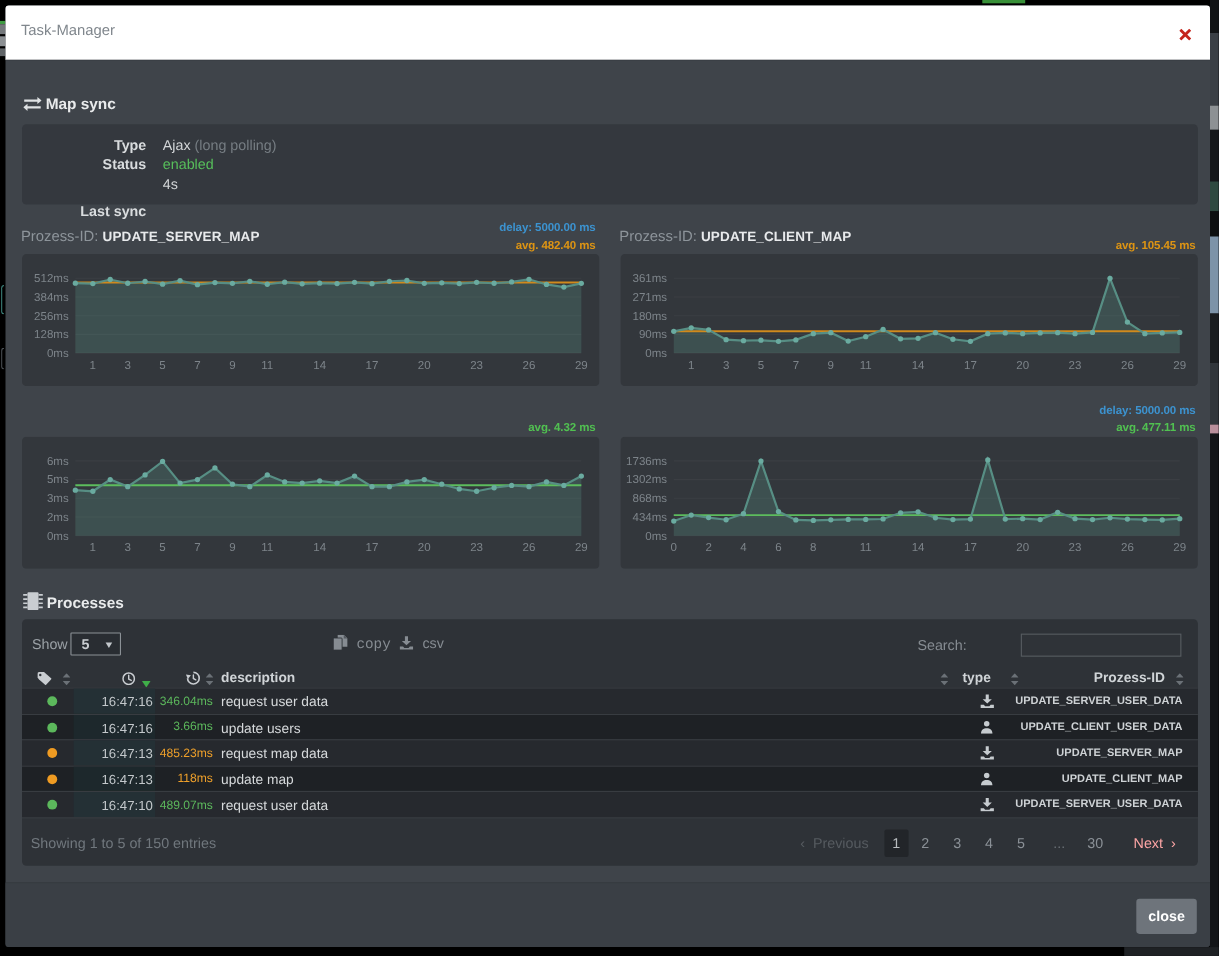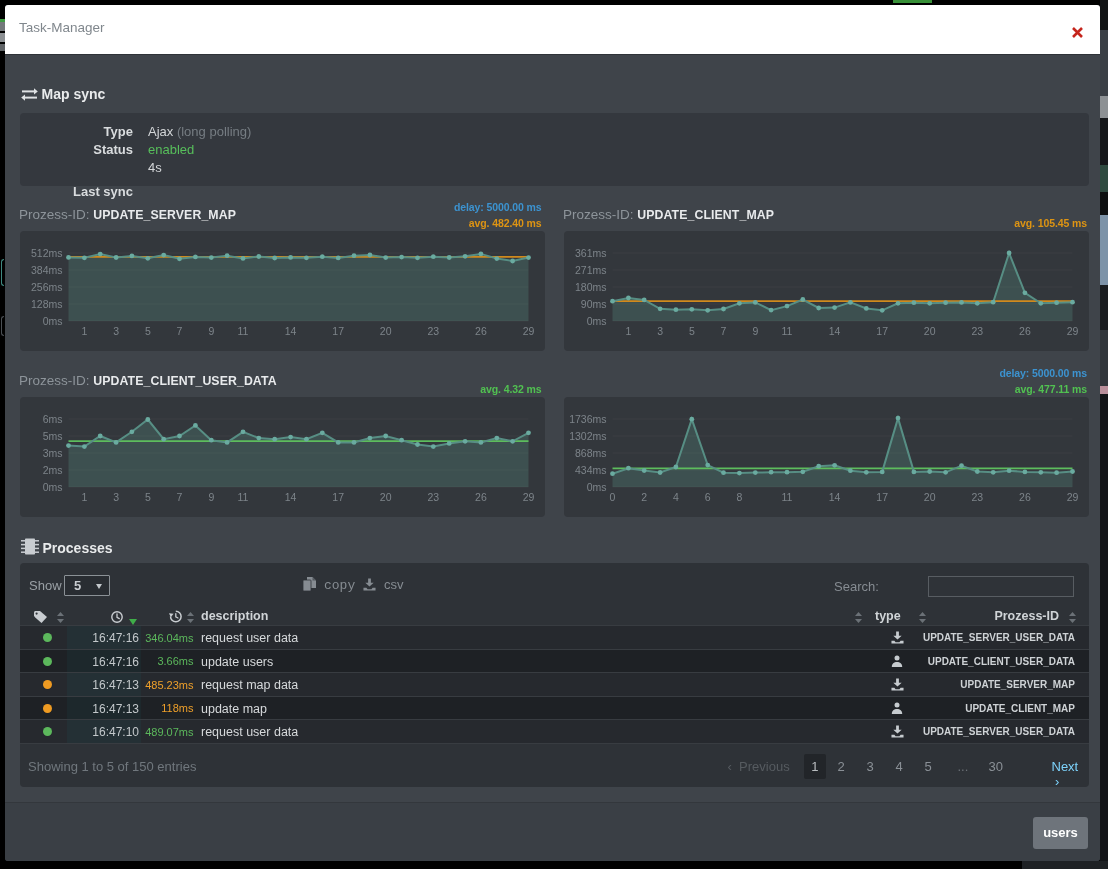"Prozess-ID: UPDATE_CLIENT_USER_DATA" div.ctitle { html: <div>Prozess-ID: <b>UPDATE_CLIENT_USER_DATA</b></div> -> none }
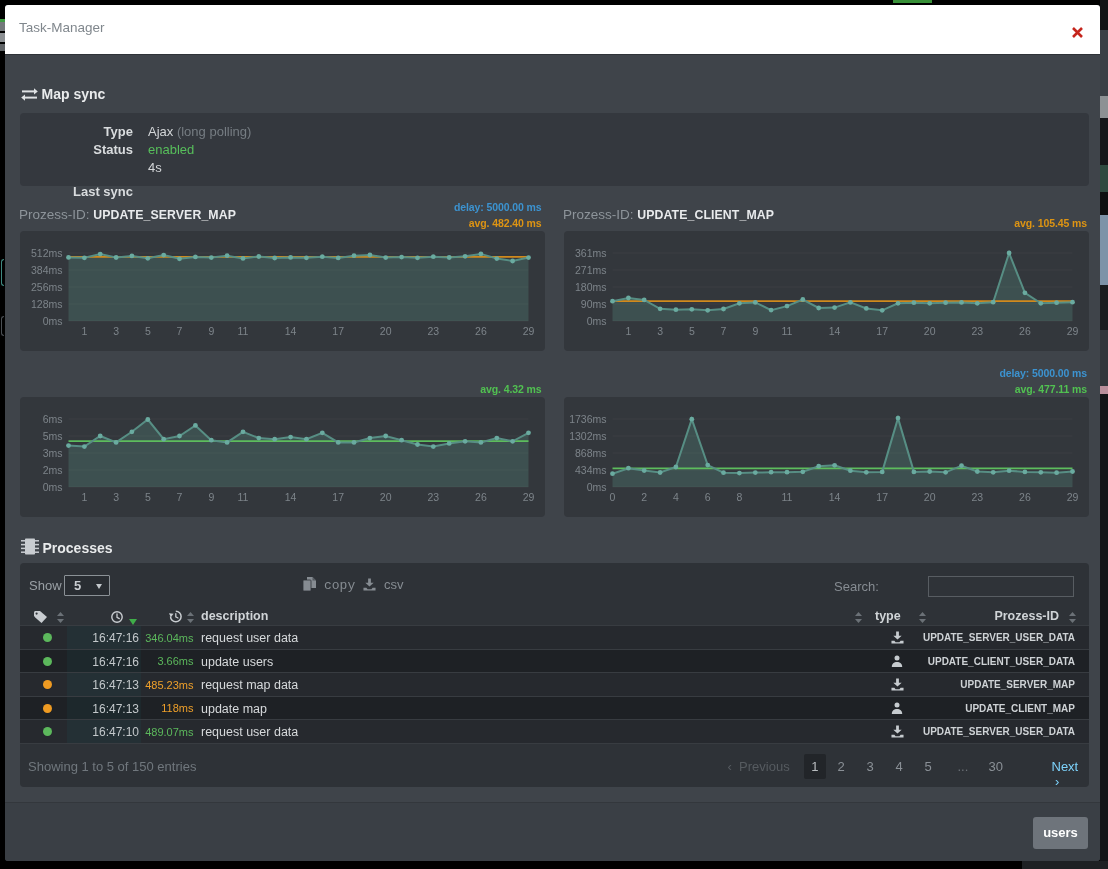"Next ›" span.pgn { color: #7dd3fc -> #fca5a5; left: 1008px -> 987px }
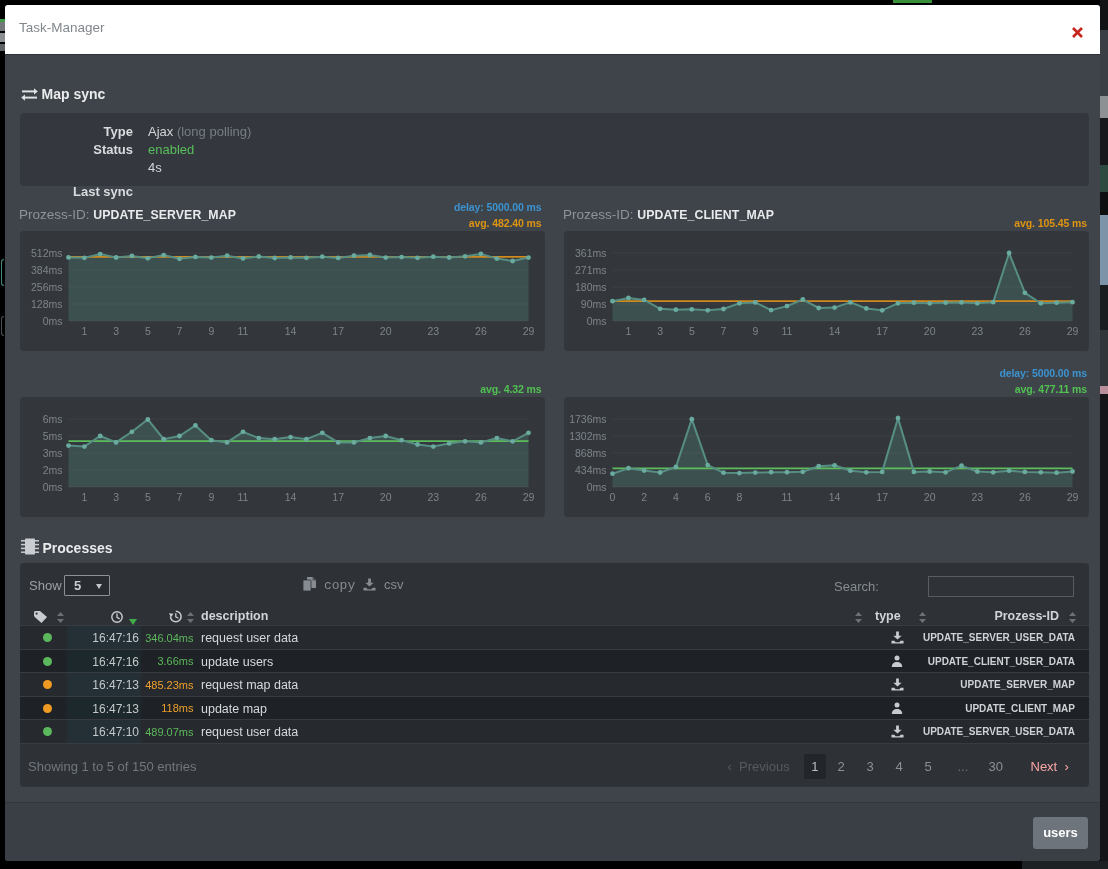"users" div { text: users -> close }
